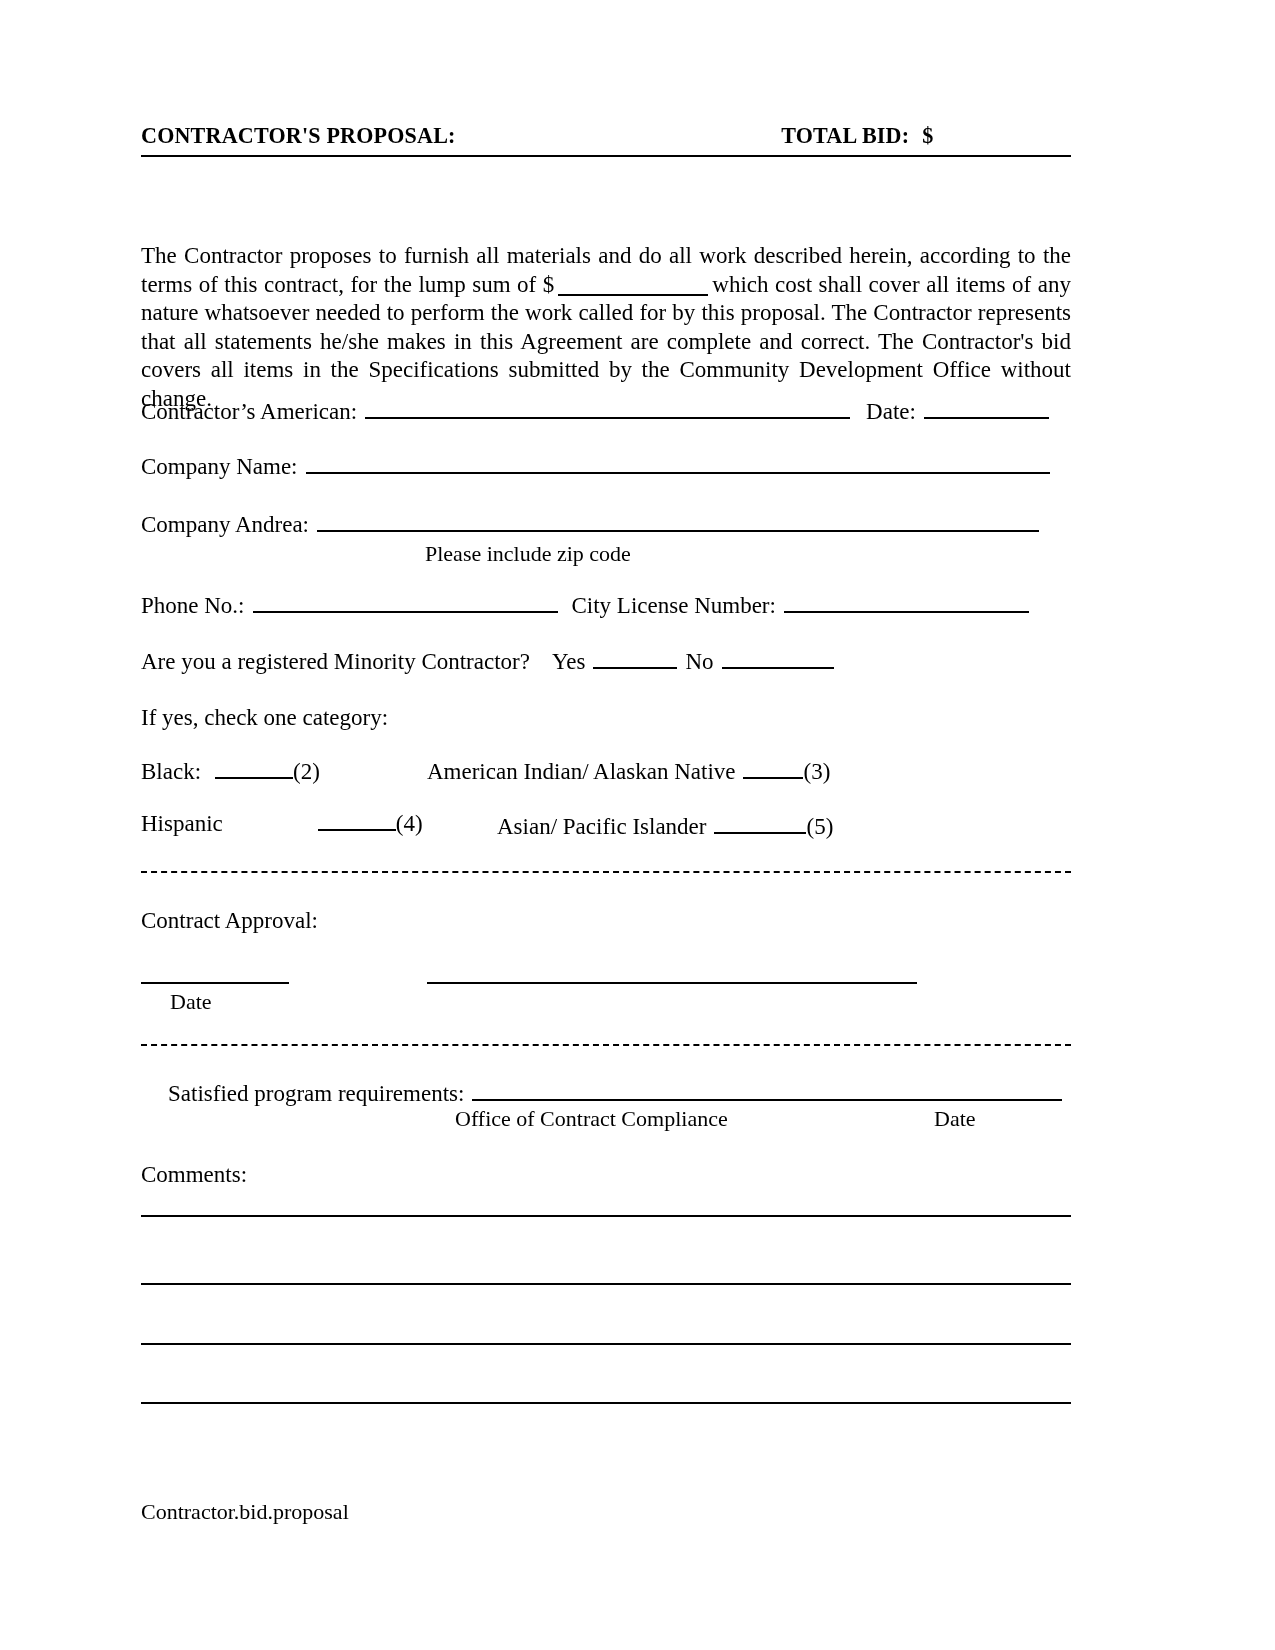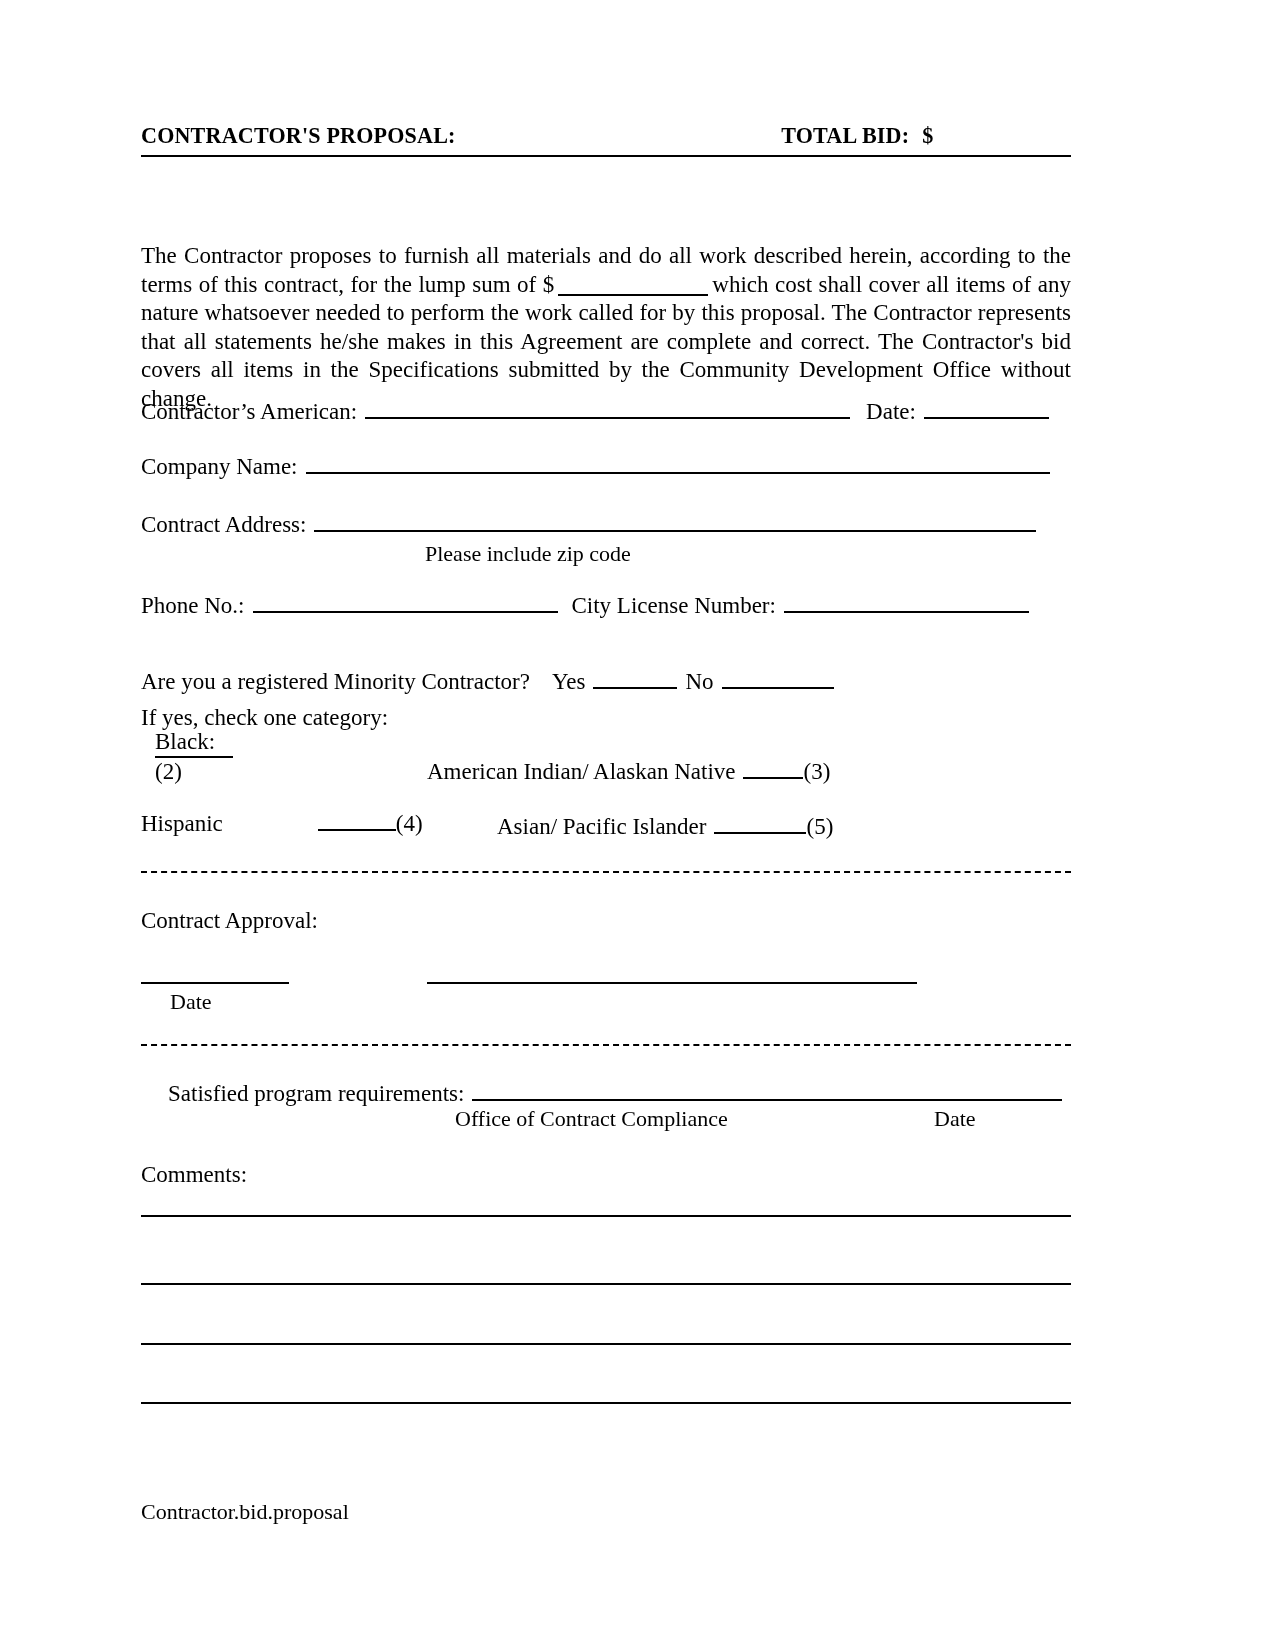"Contract Address:" span { text: Contract Address -> Company Andrea }
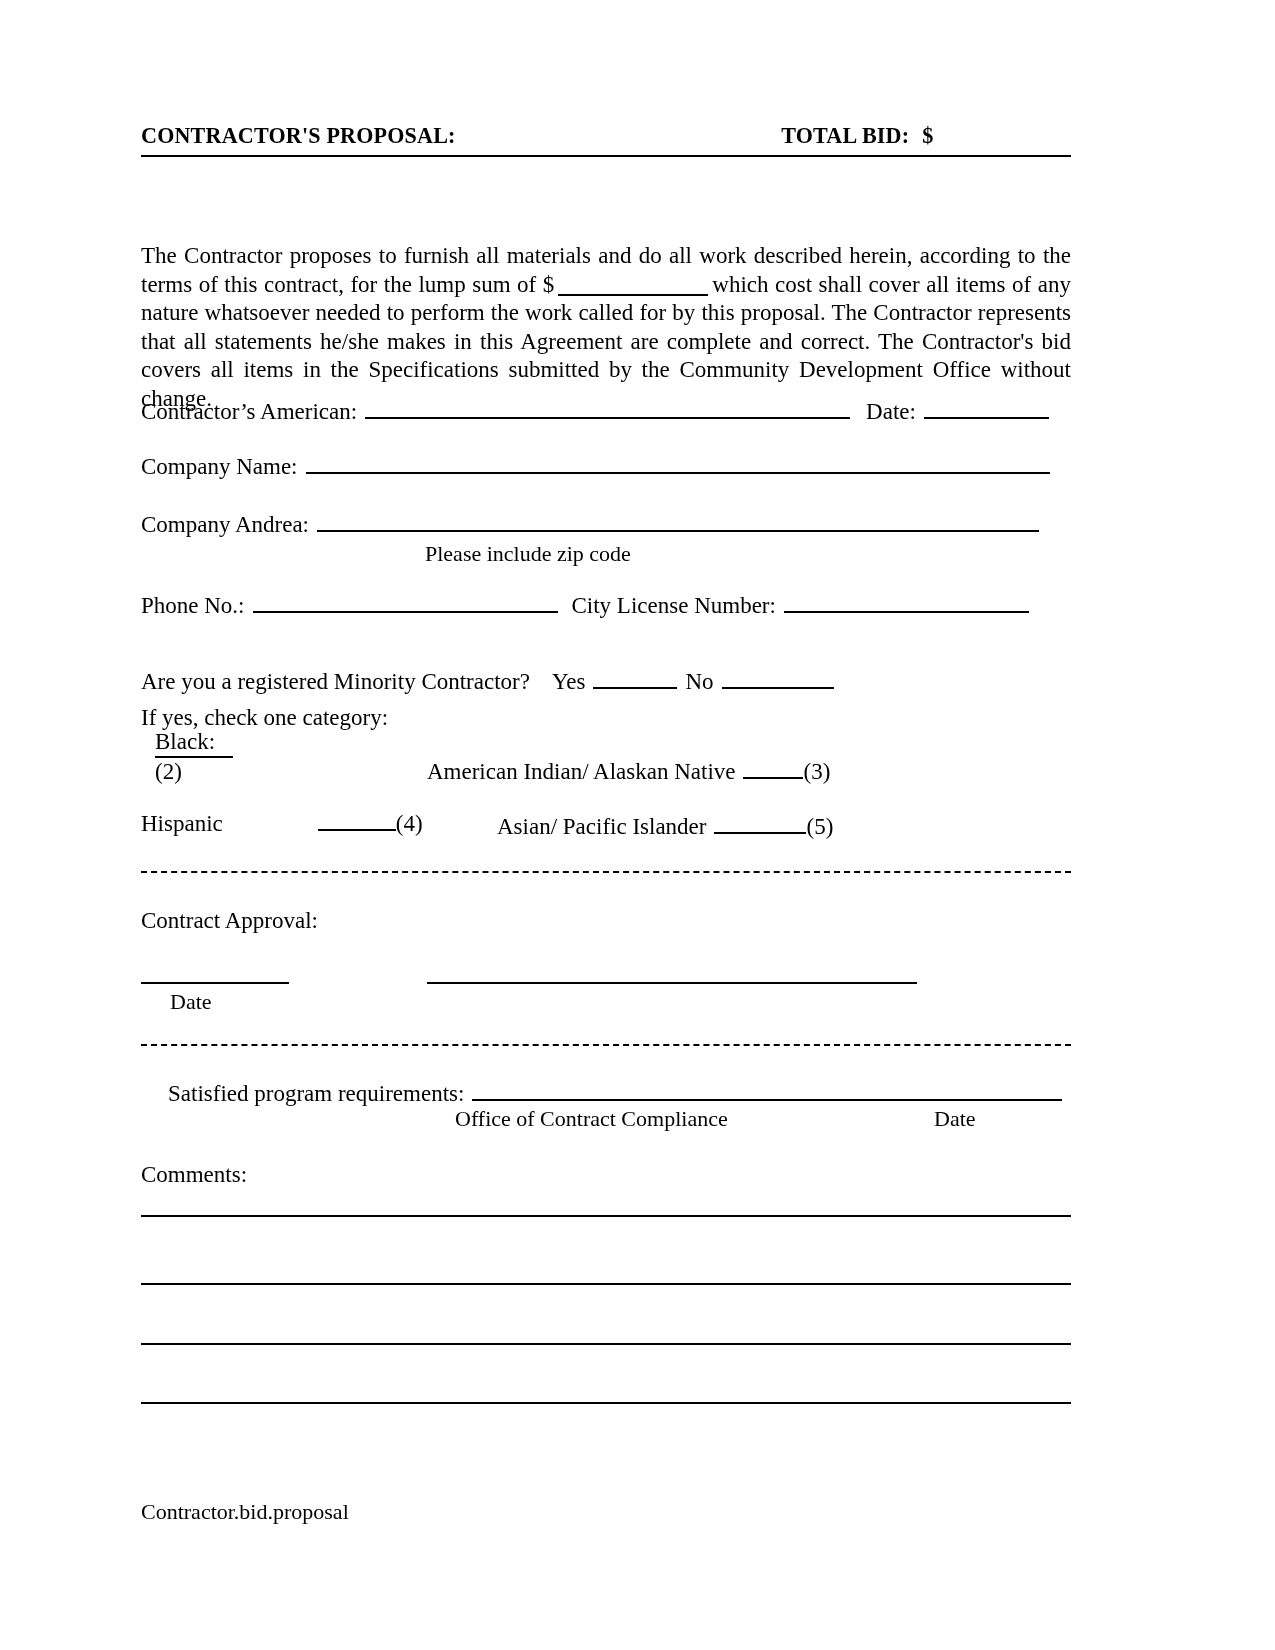"Are you a registered Minority" div.frow { top: 668px -> 648px }
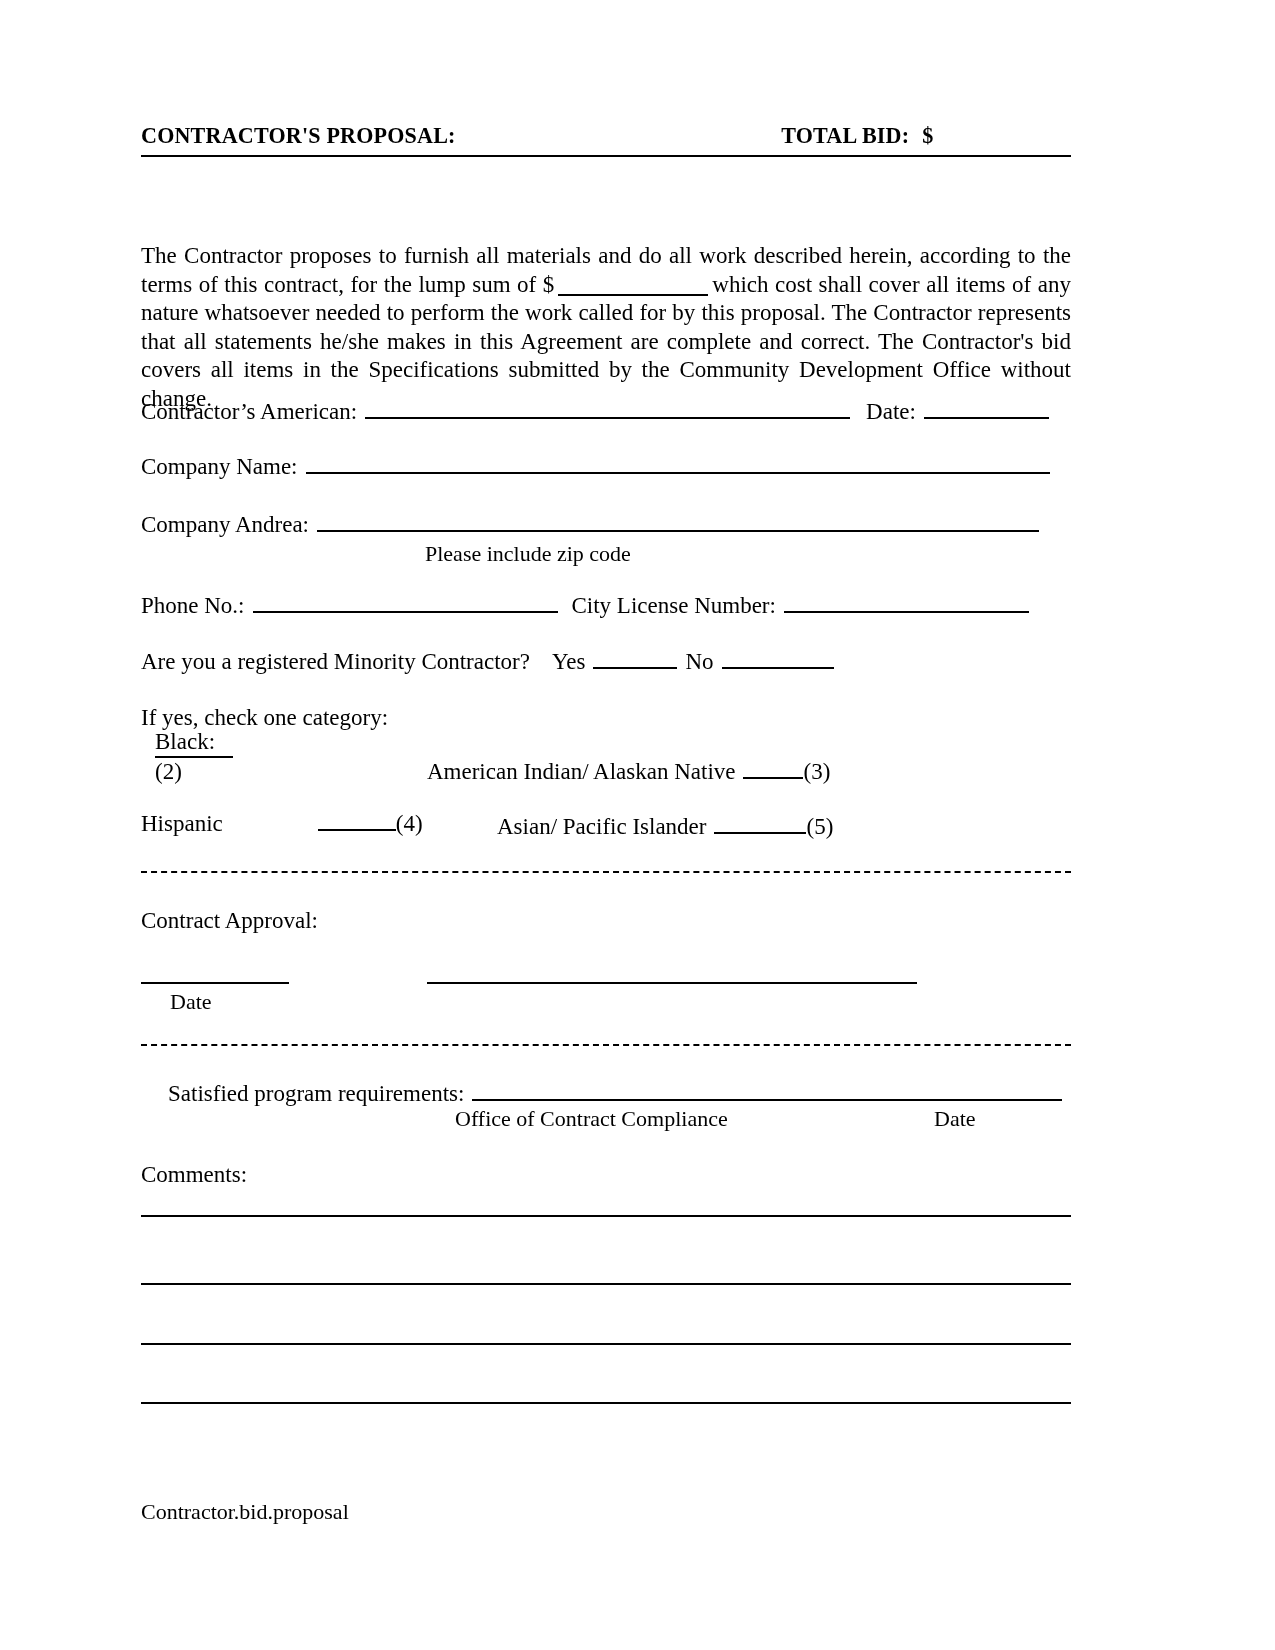"Black:" div.frow { flex-direction: column -> none; top: 728px -> 758px }
